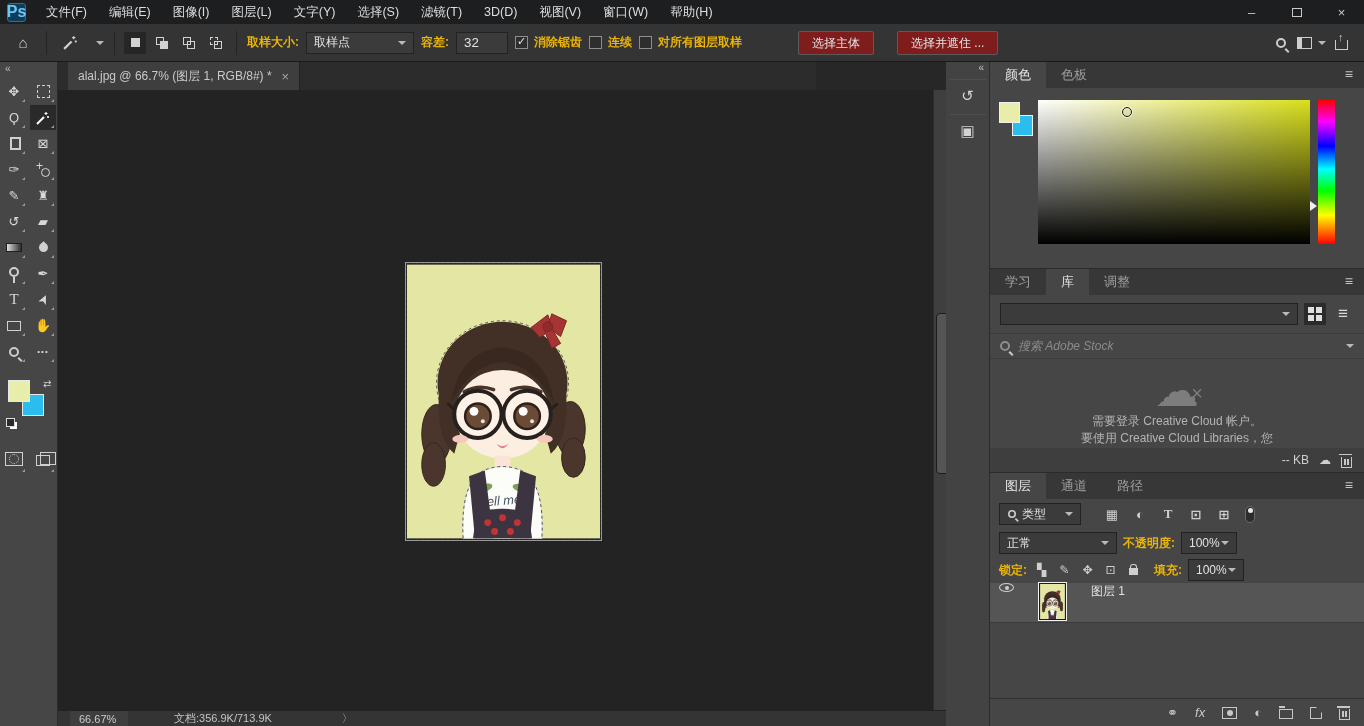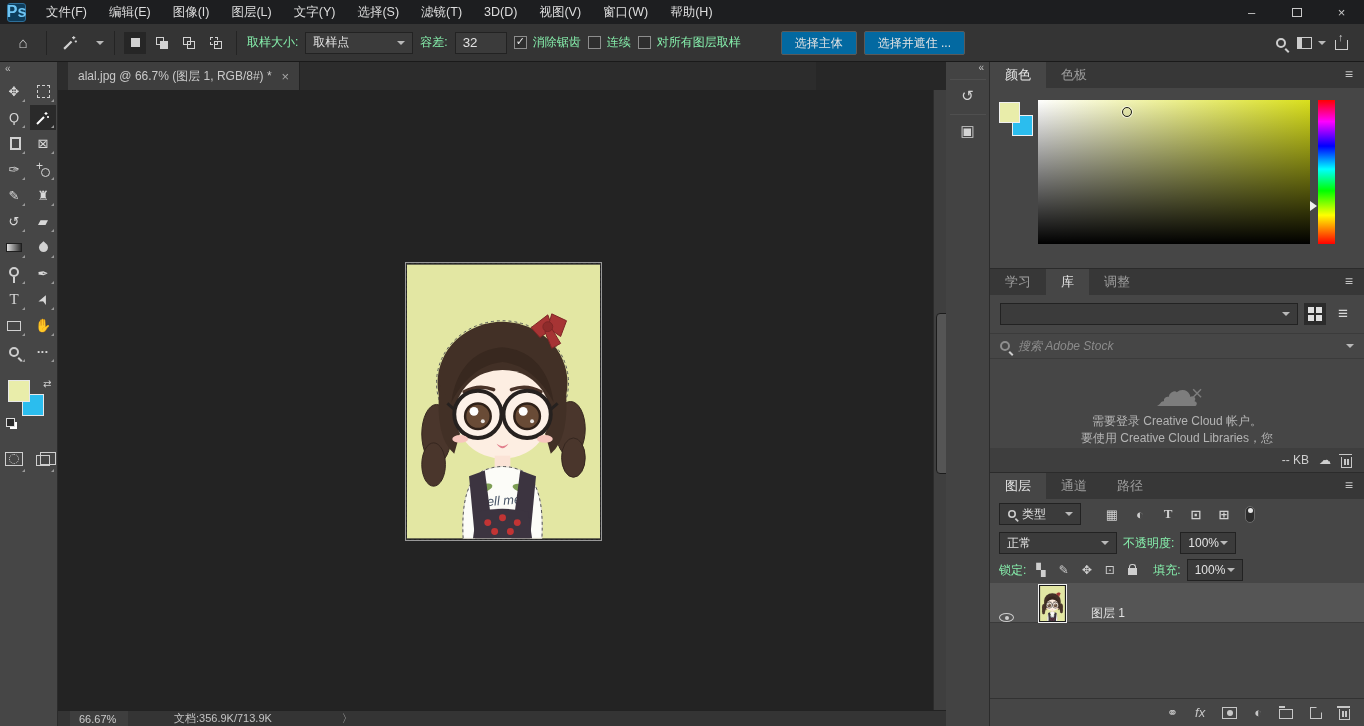"取样大小:" .lbl { color: #86efac -> #eab308; font-weight: none -> bold }
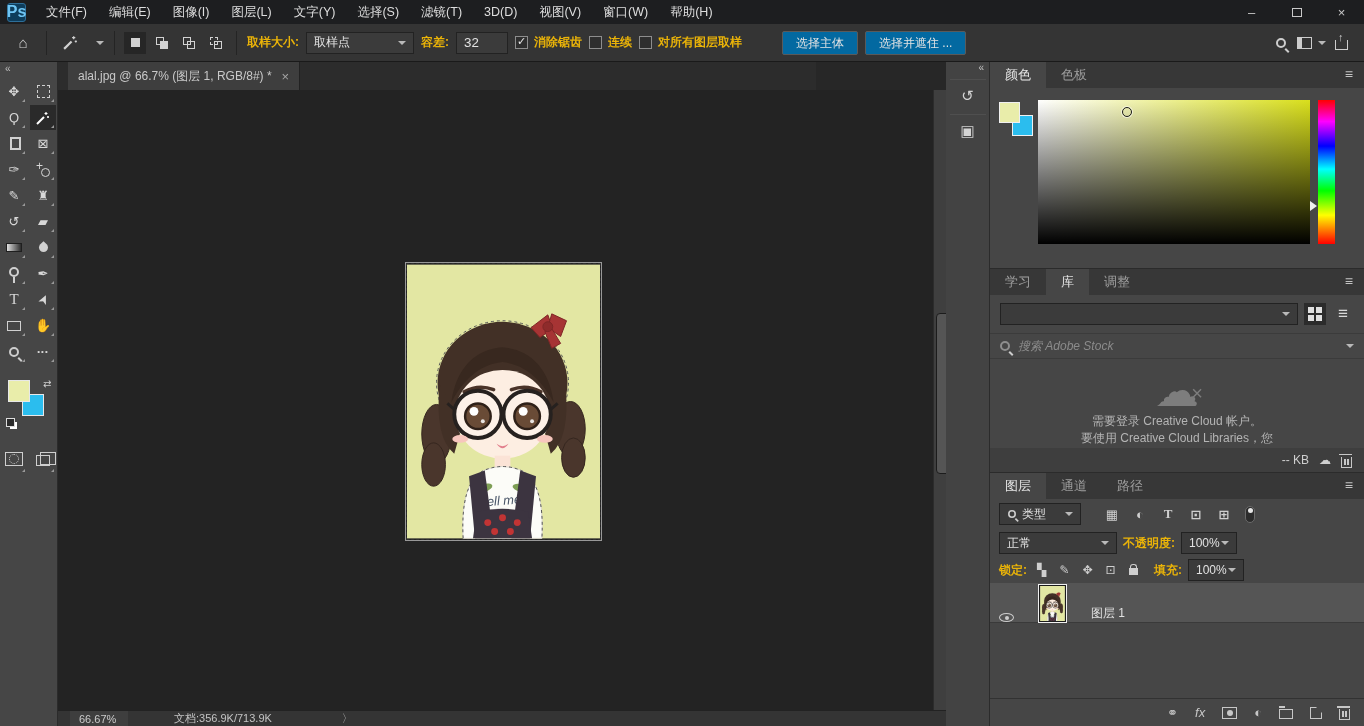"选择主体" .btn { background: #0369a1 -> #7f1d1d; margin-left: none -> 16px }
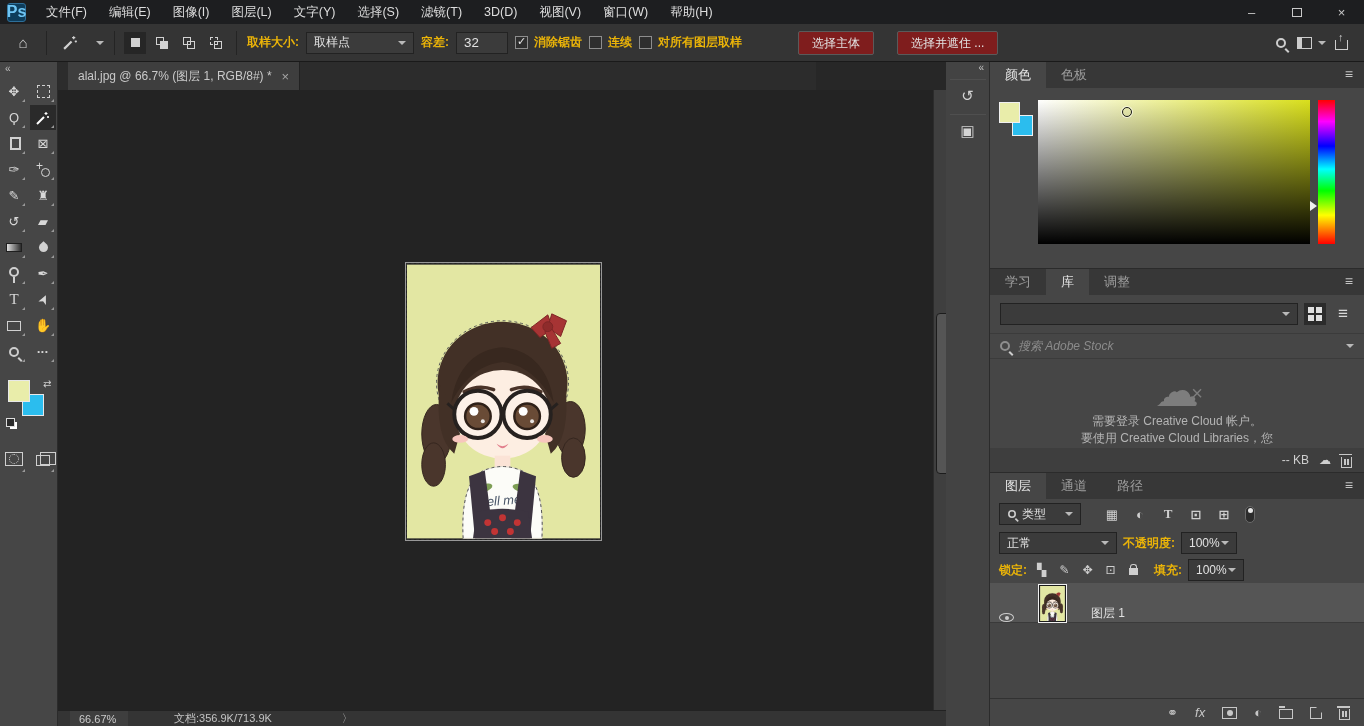"图层 1" .layer-row { align-items: flex-end -> flex-start }
